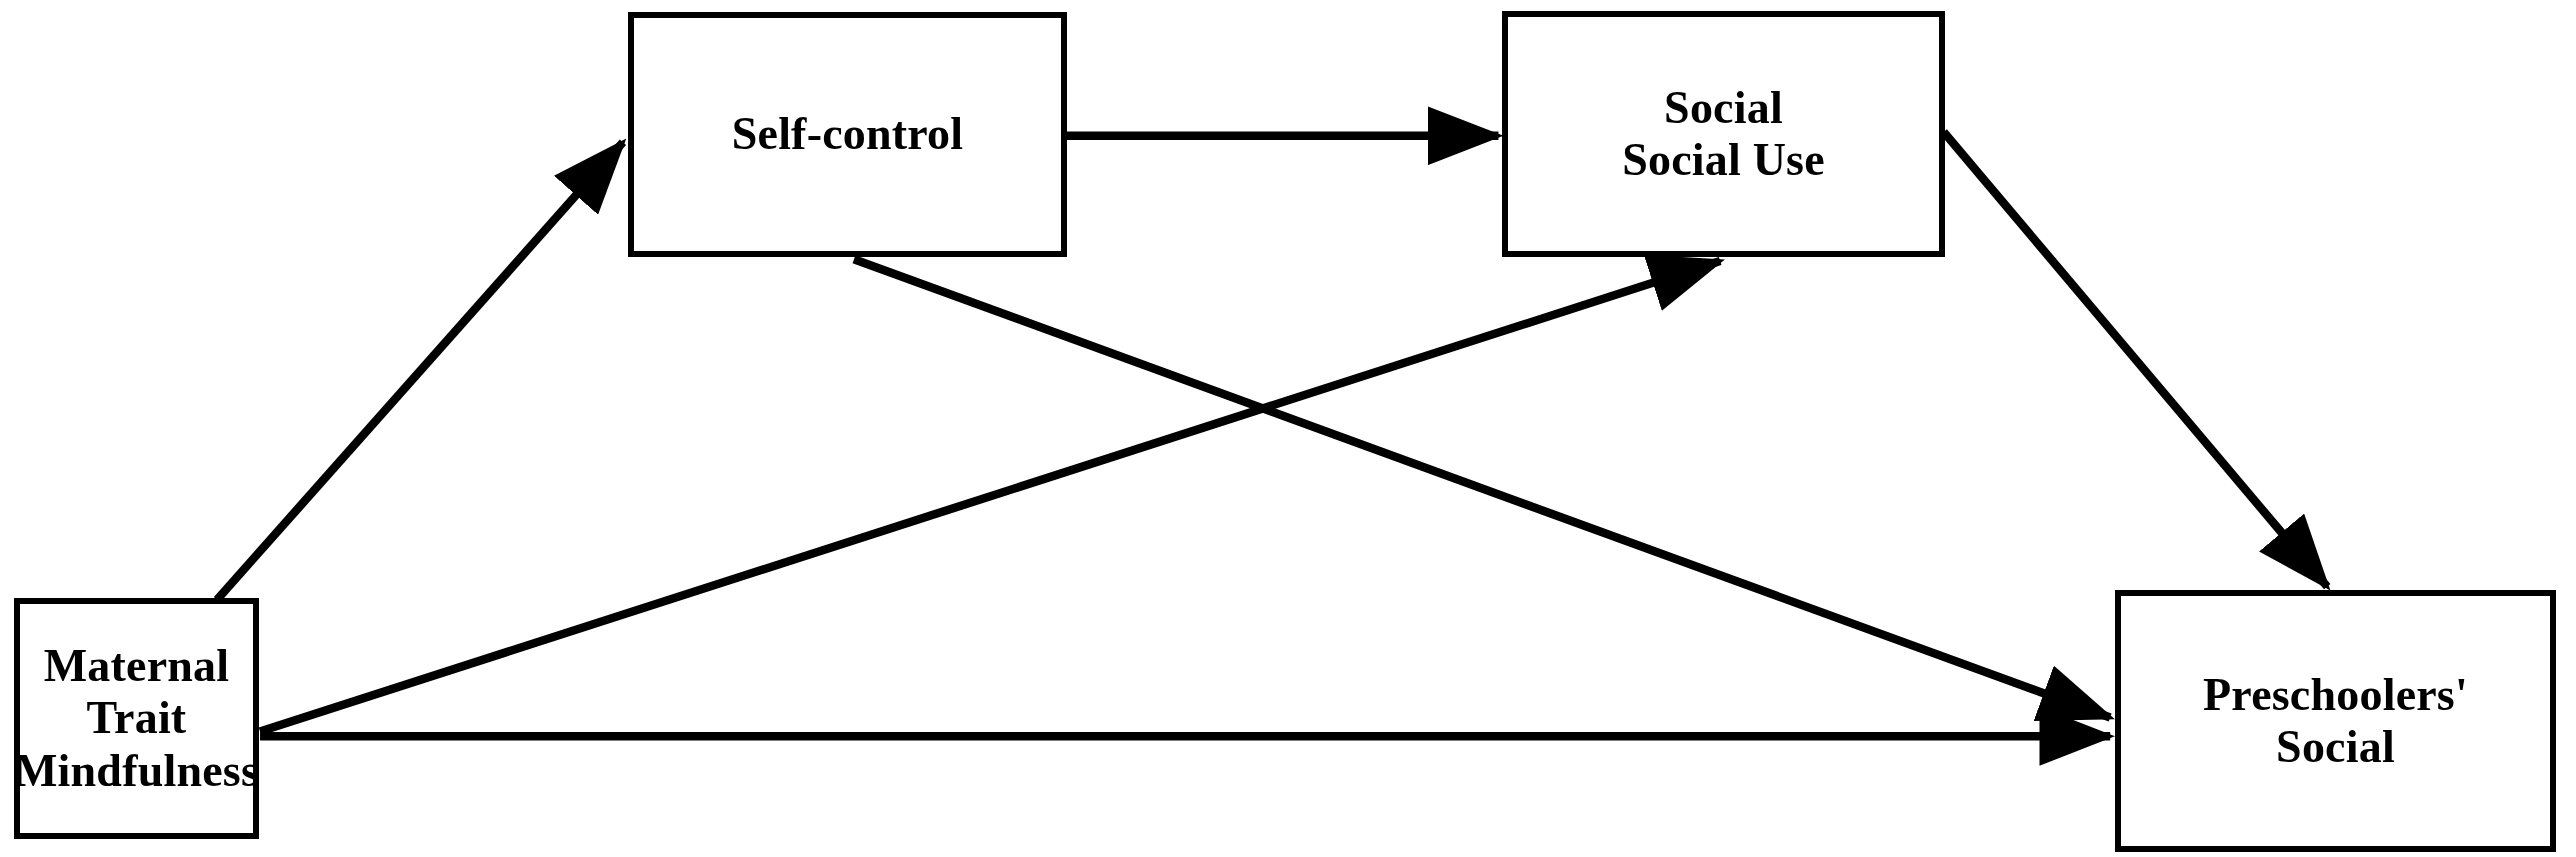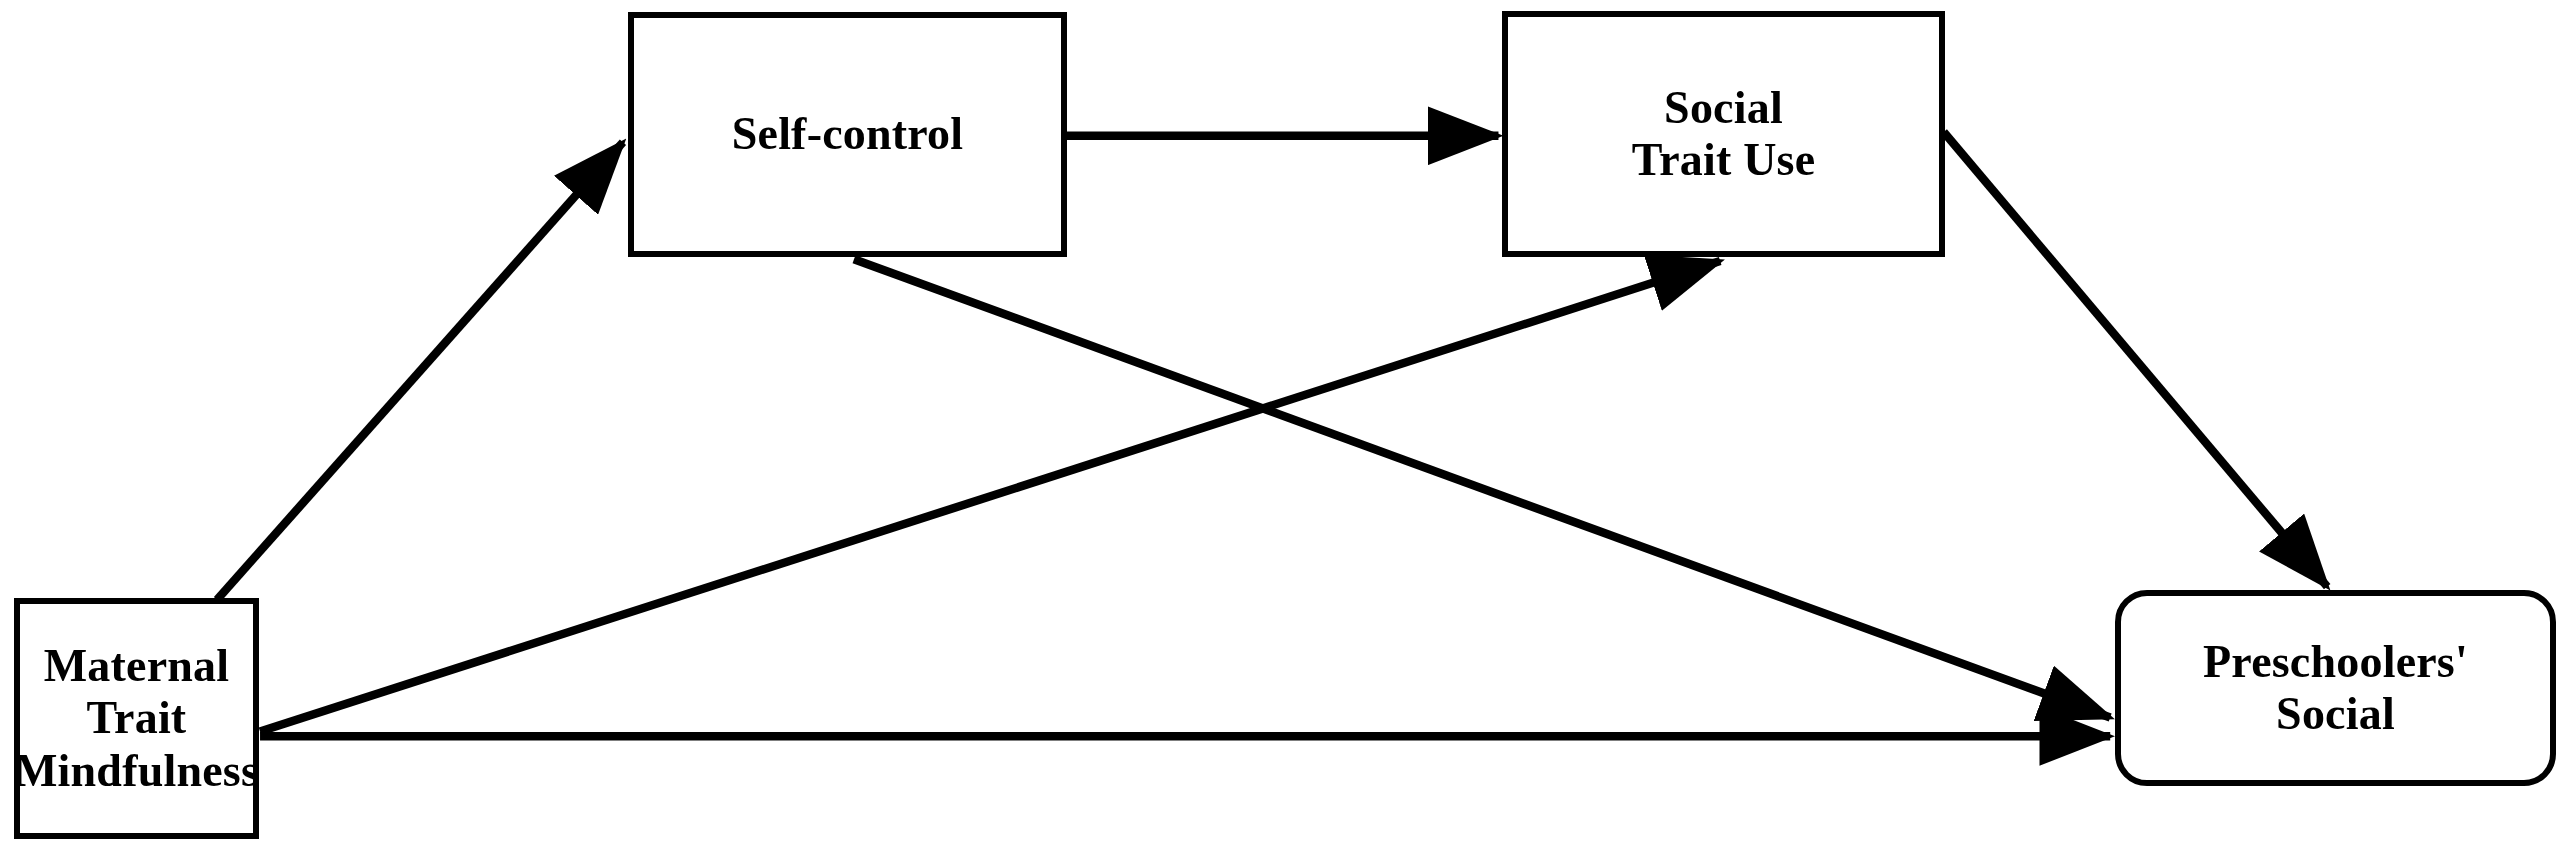"Trait Use" div.node-label { text: Trait -> Social }
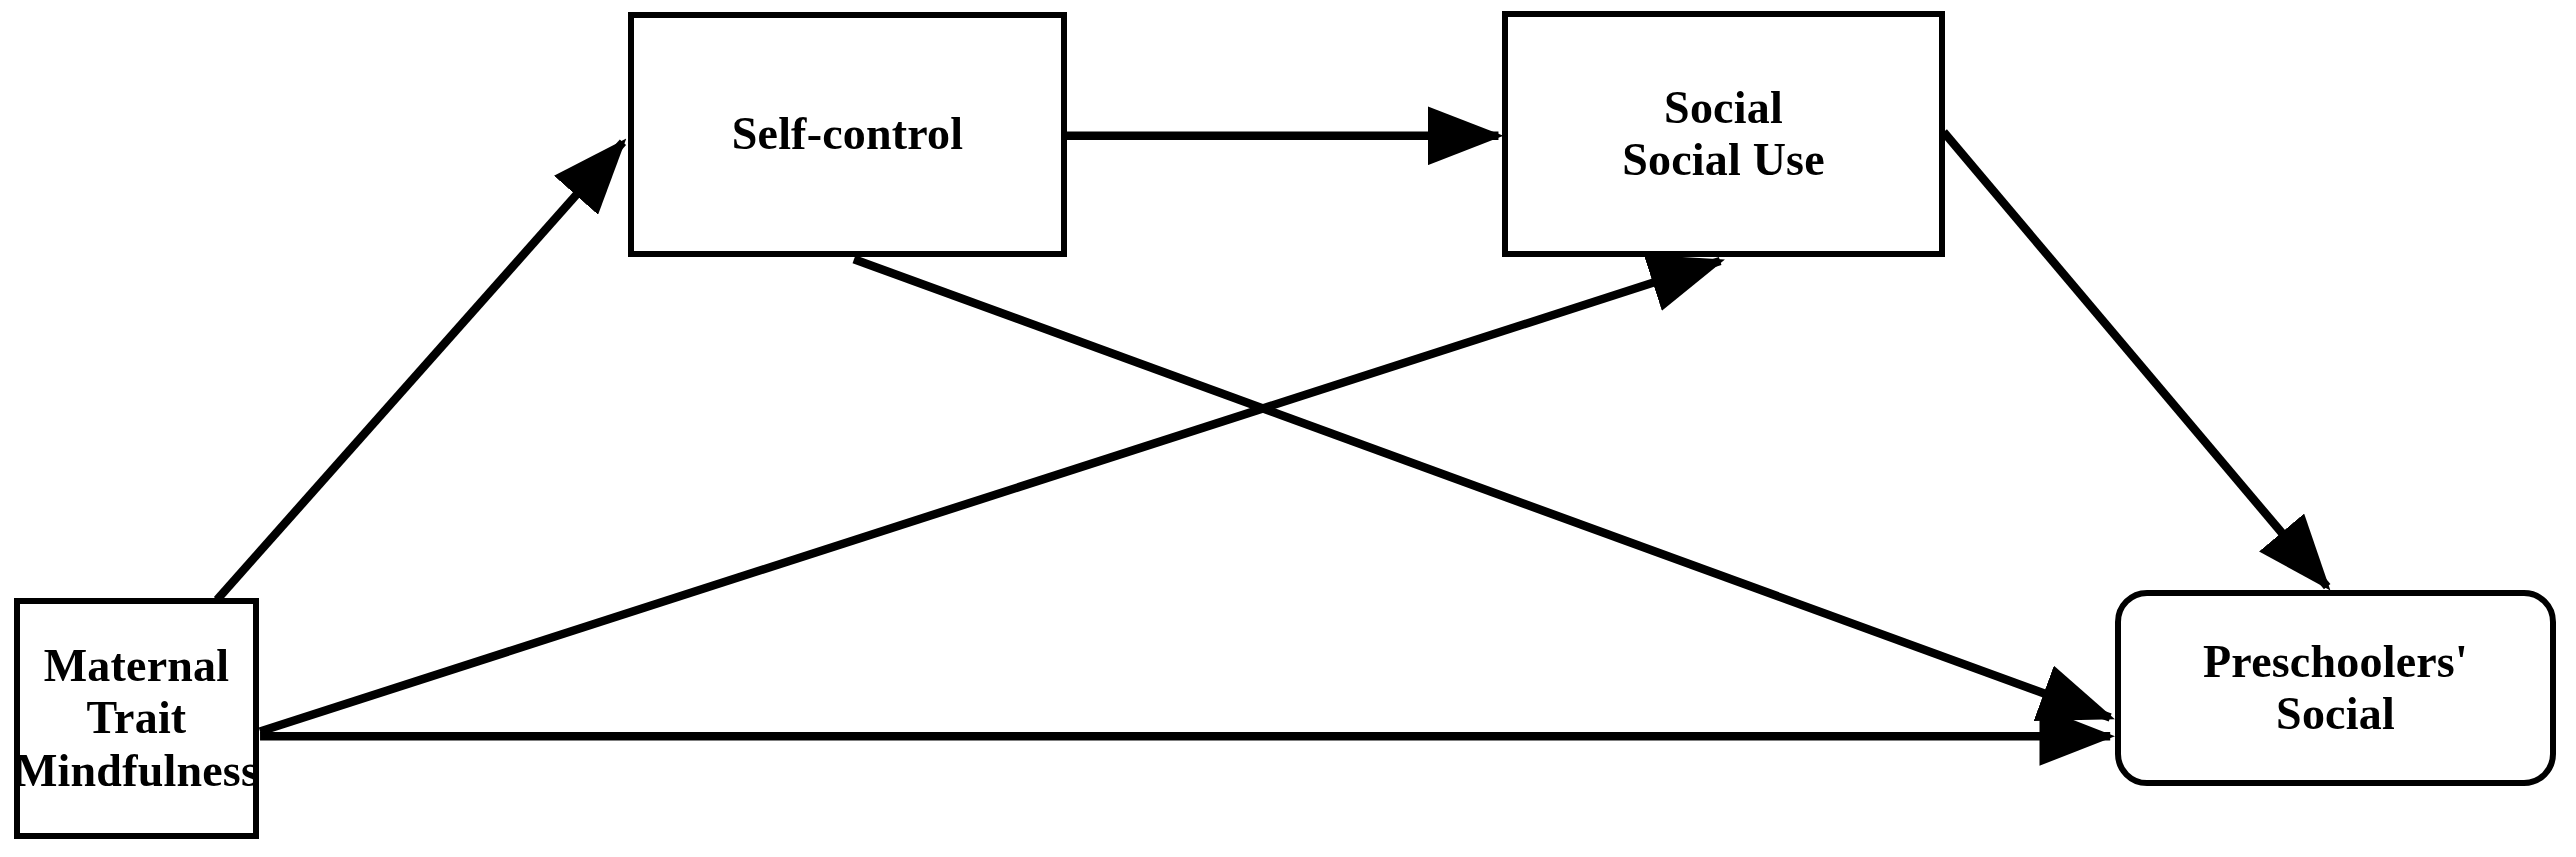"Preschoolers'" #node-preschoolers { border-radius: 32px -> none; height: 196px -> 262px }
